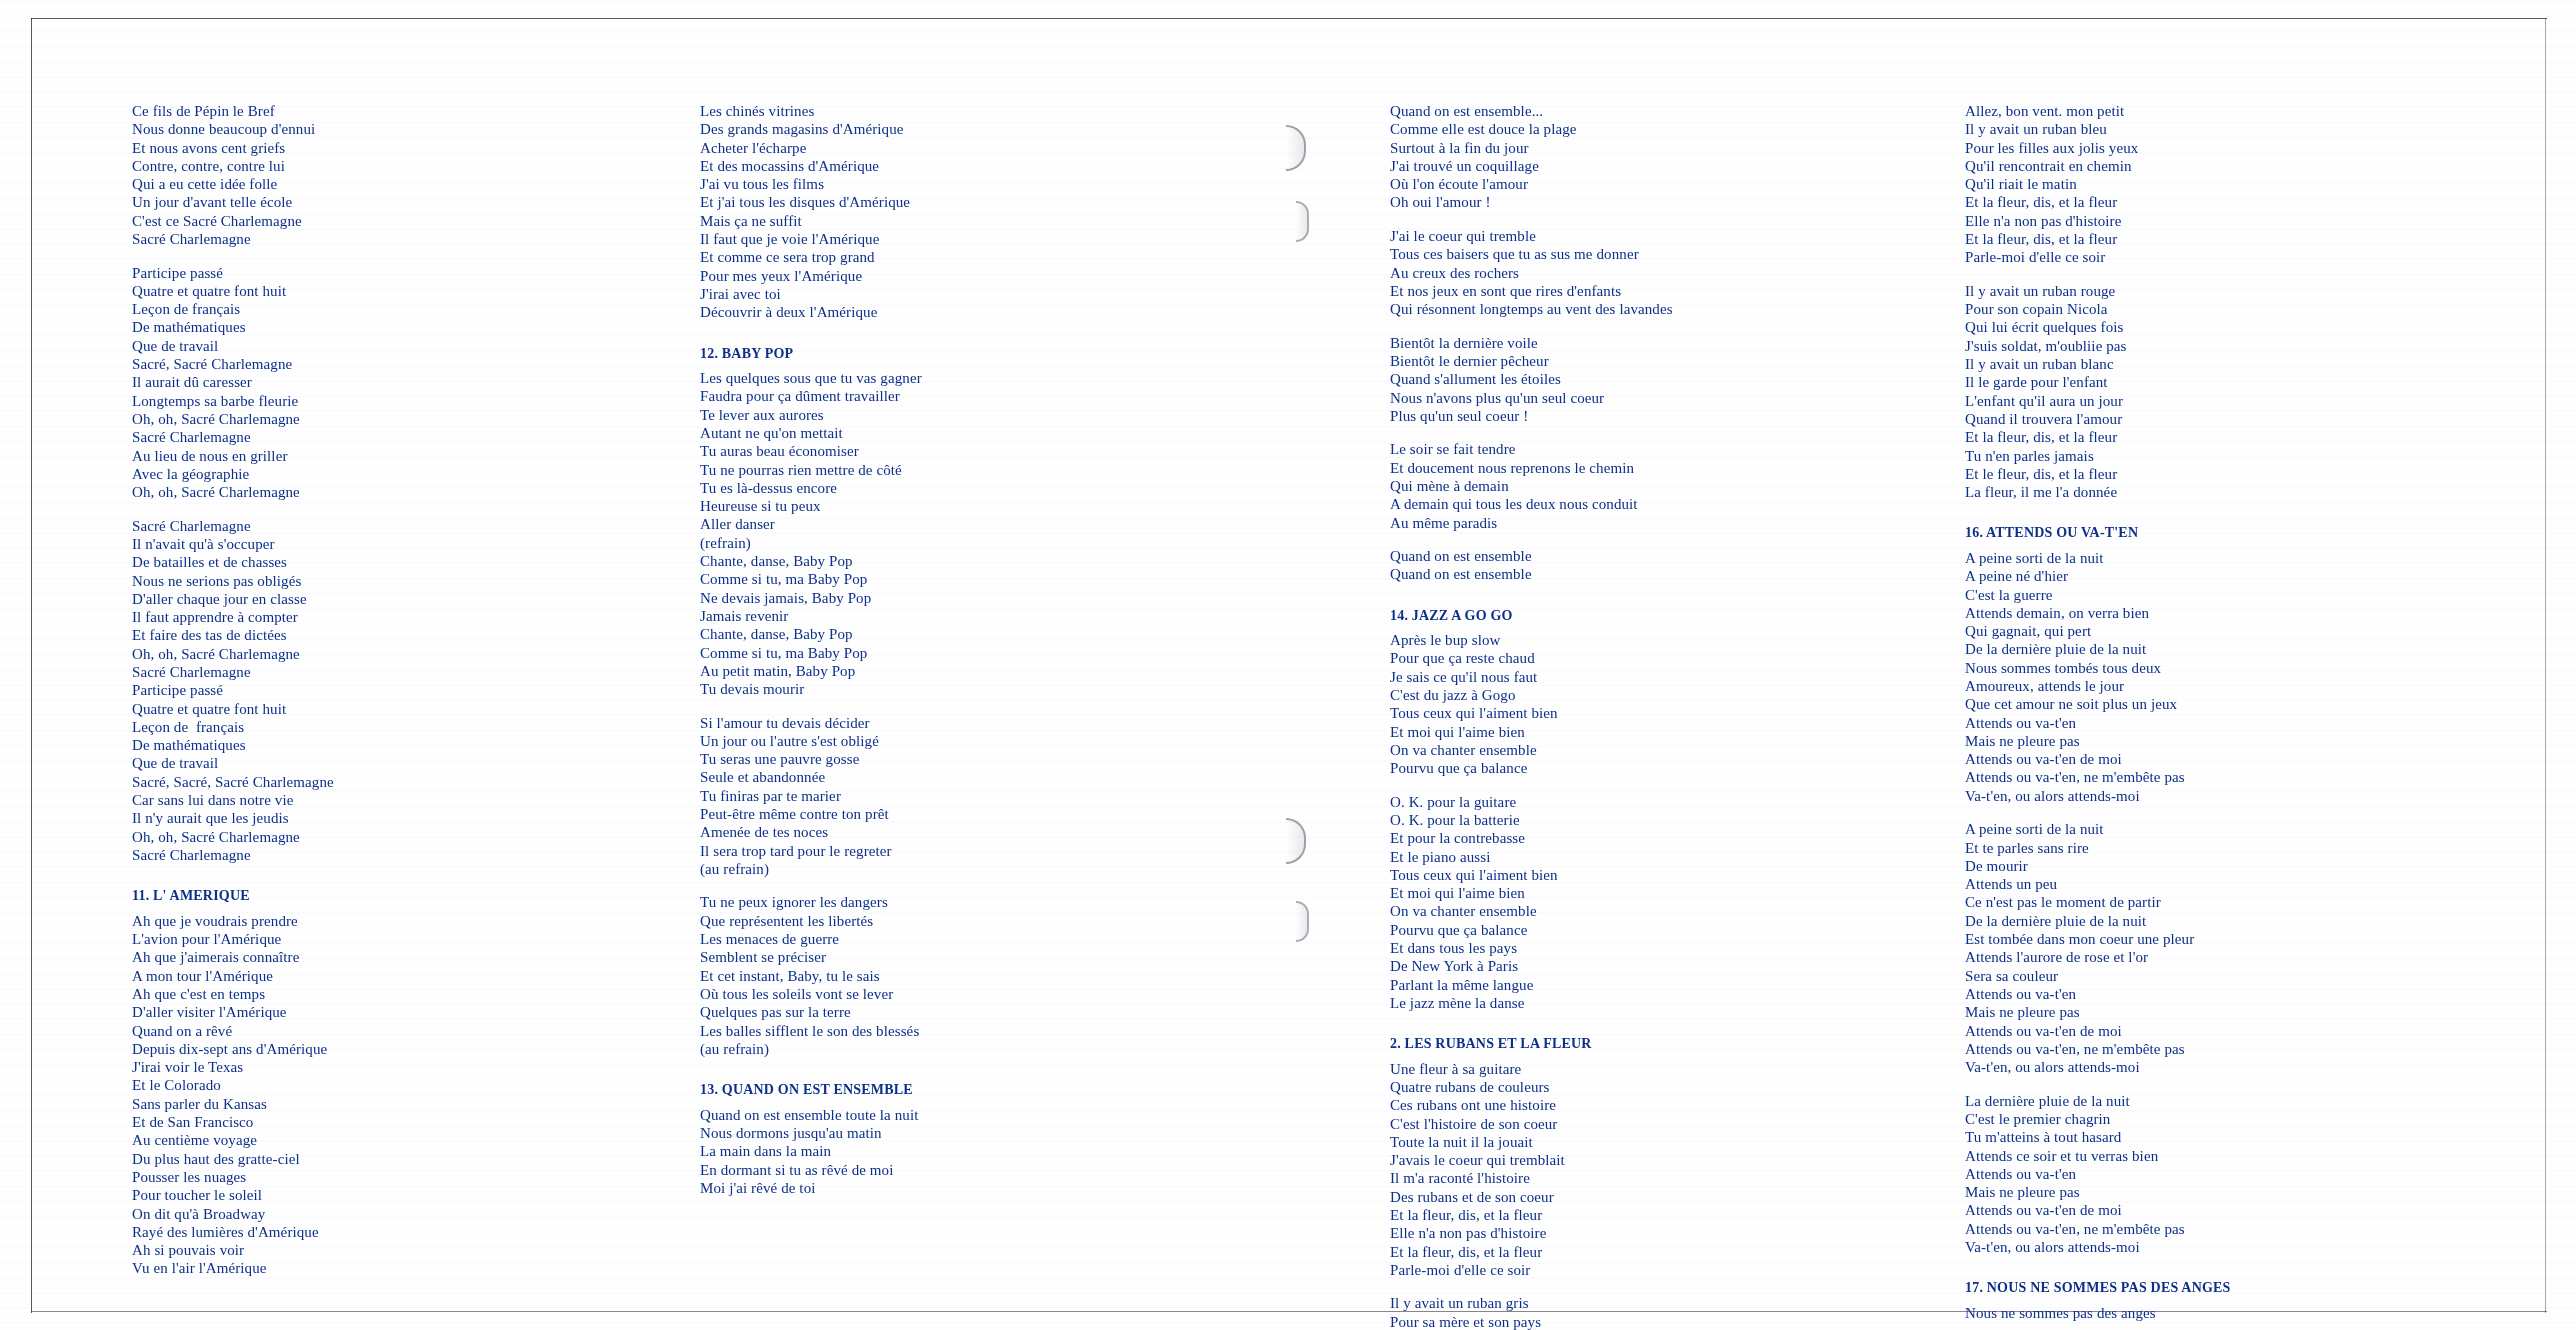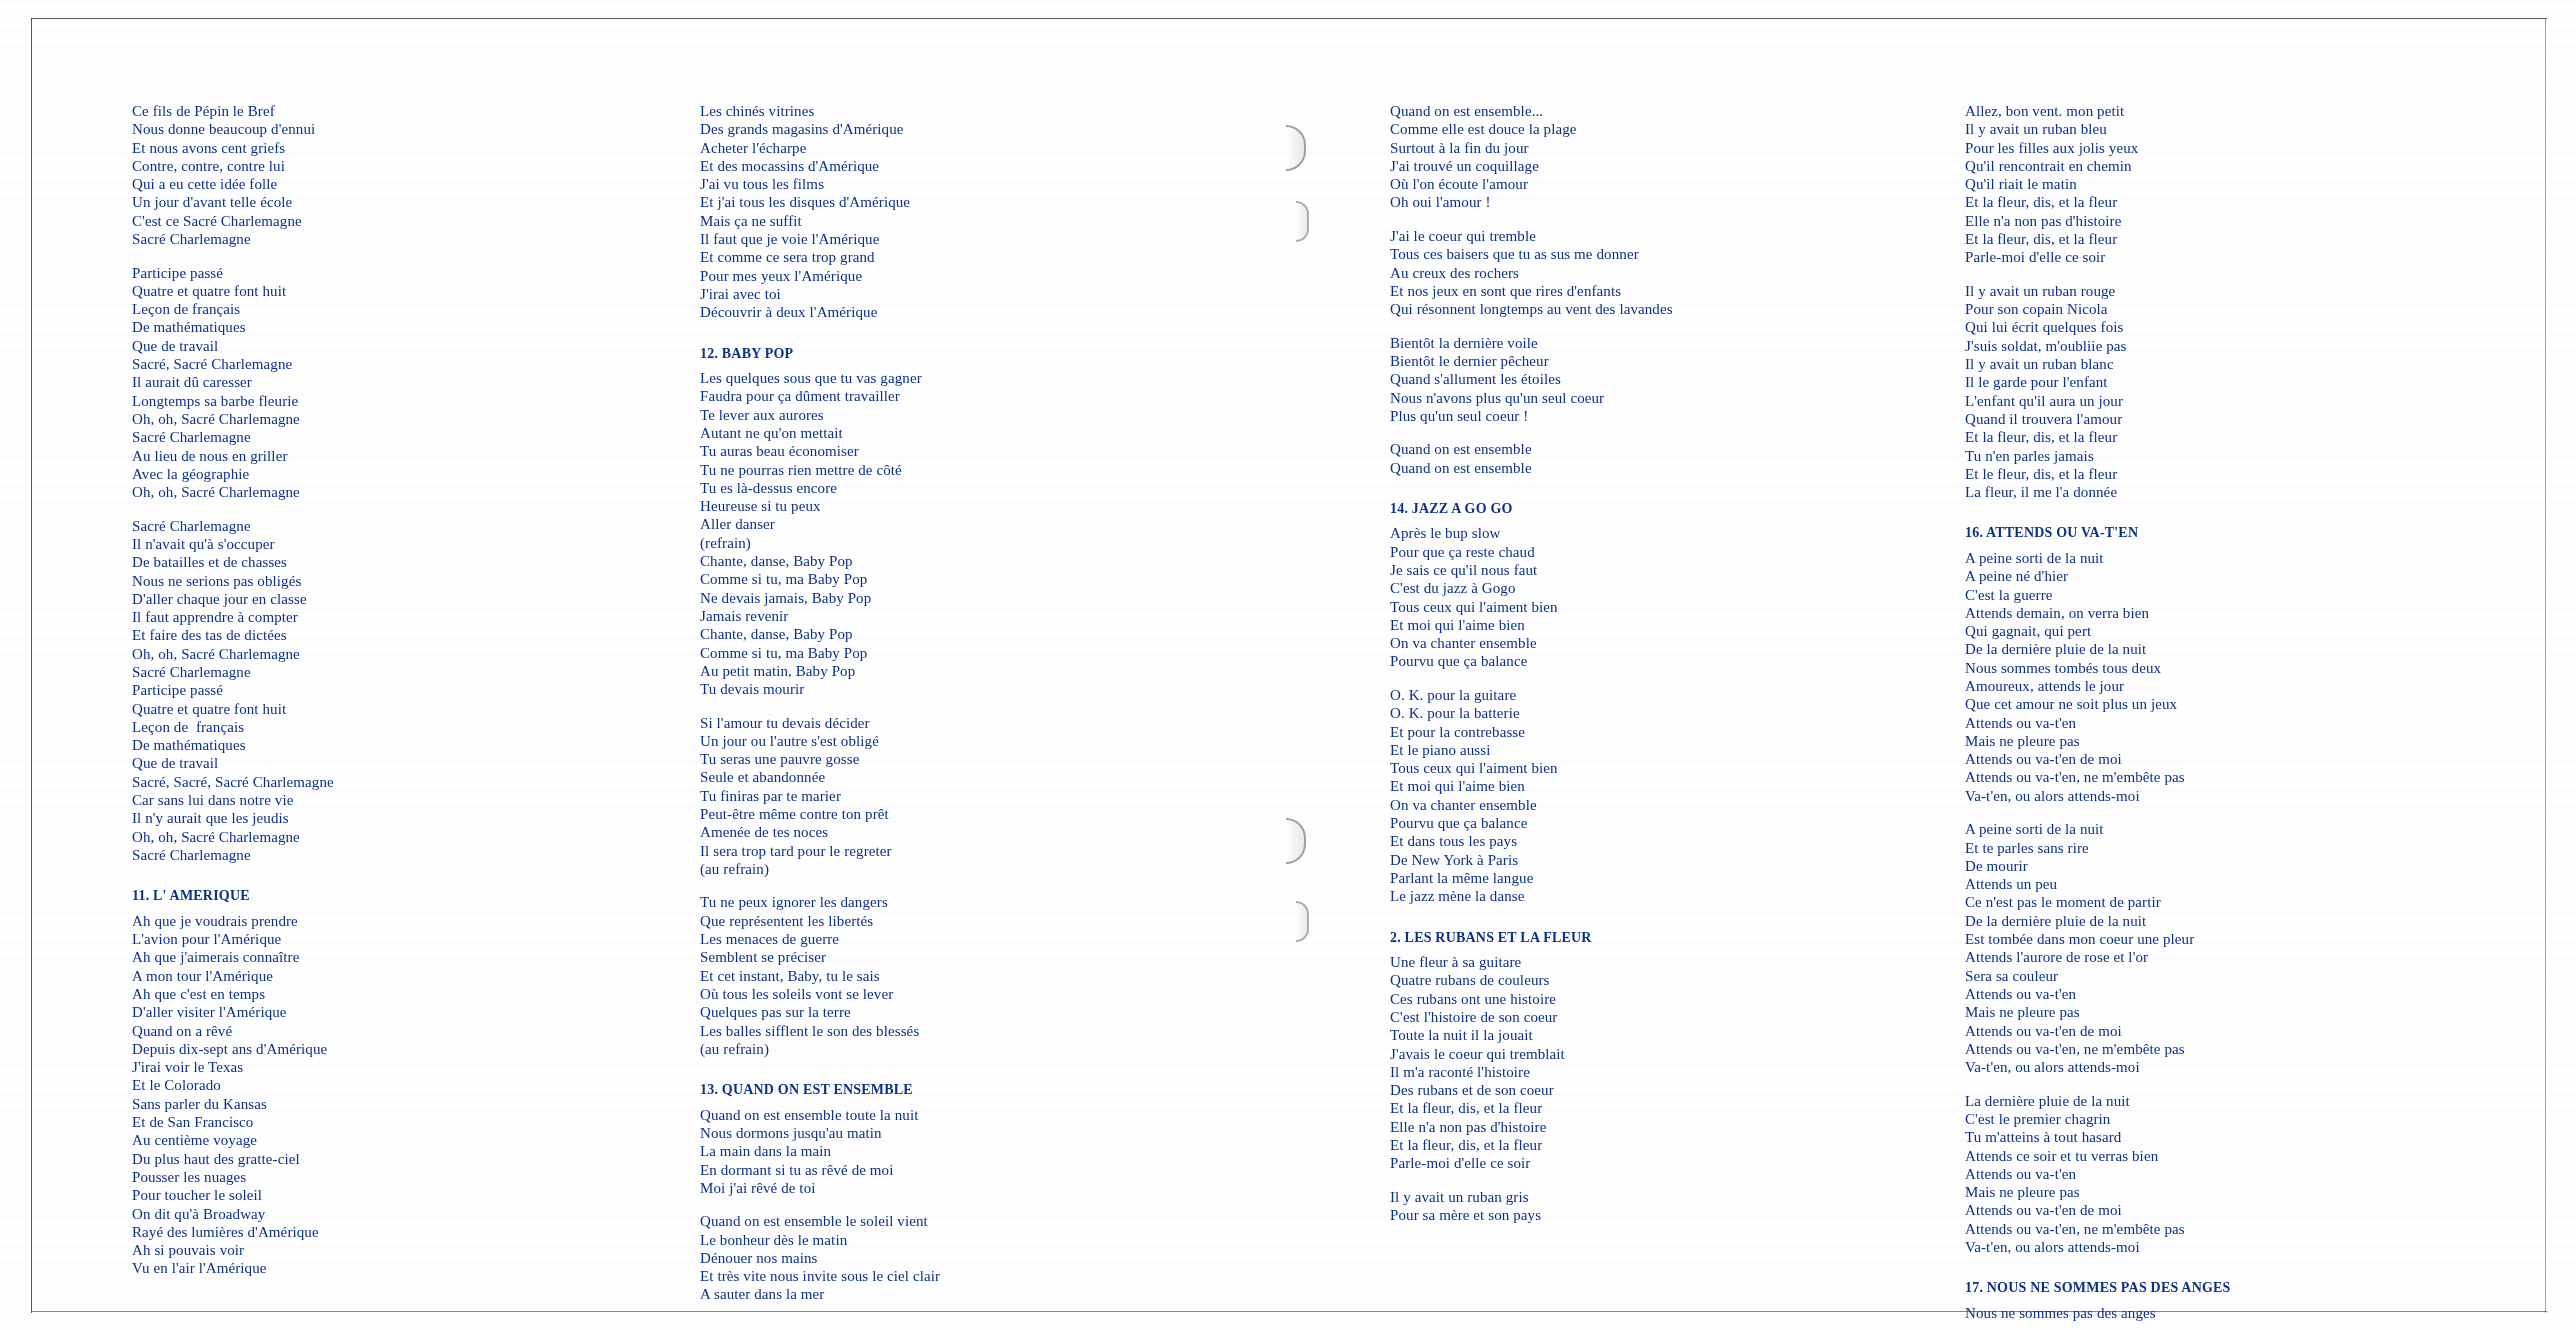"Le soir se fait tendre" div.stanza { html: none -> <div> <div>Le soir se fait tendre</div> <div>Et doucement nous reprenons le chemin</div> <div>Qui mène à demain</div> <div>A demain qui tous les deux nous conduit</div> <div>Au même paradis</div> </div> }
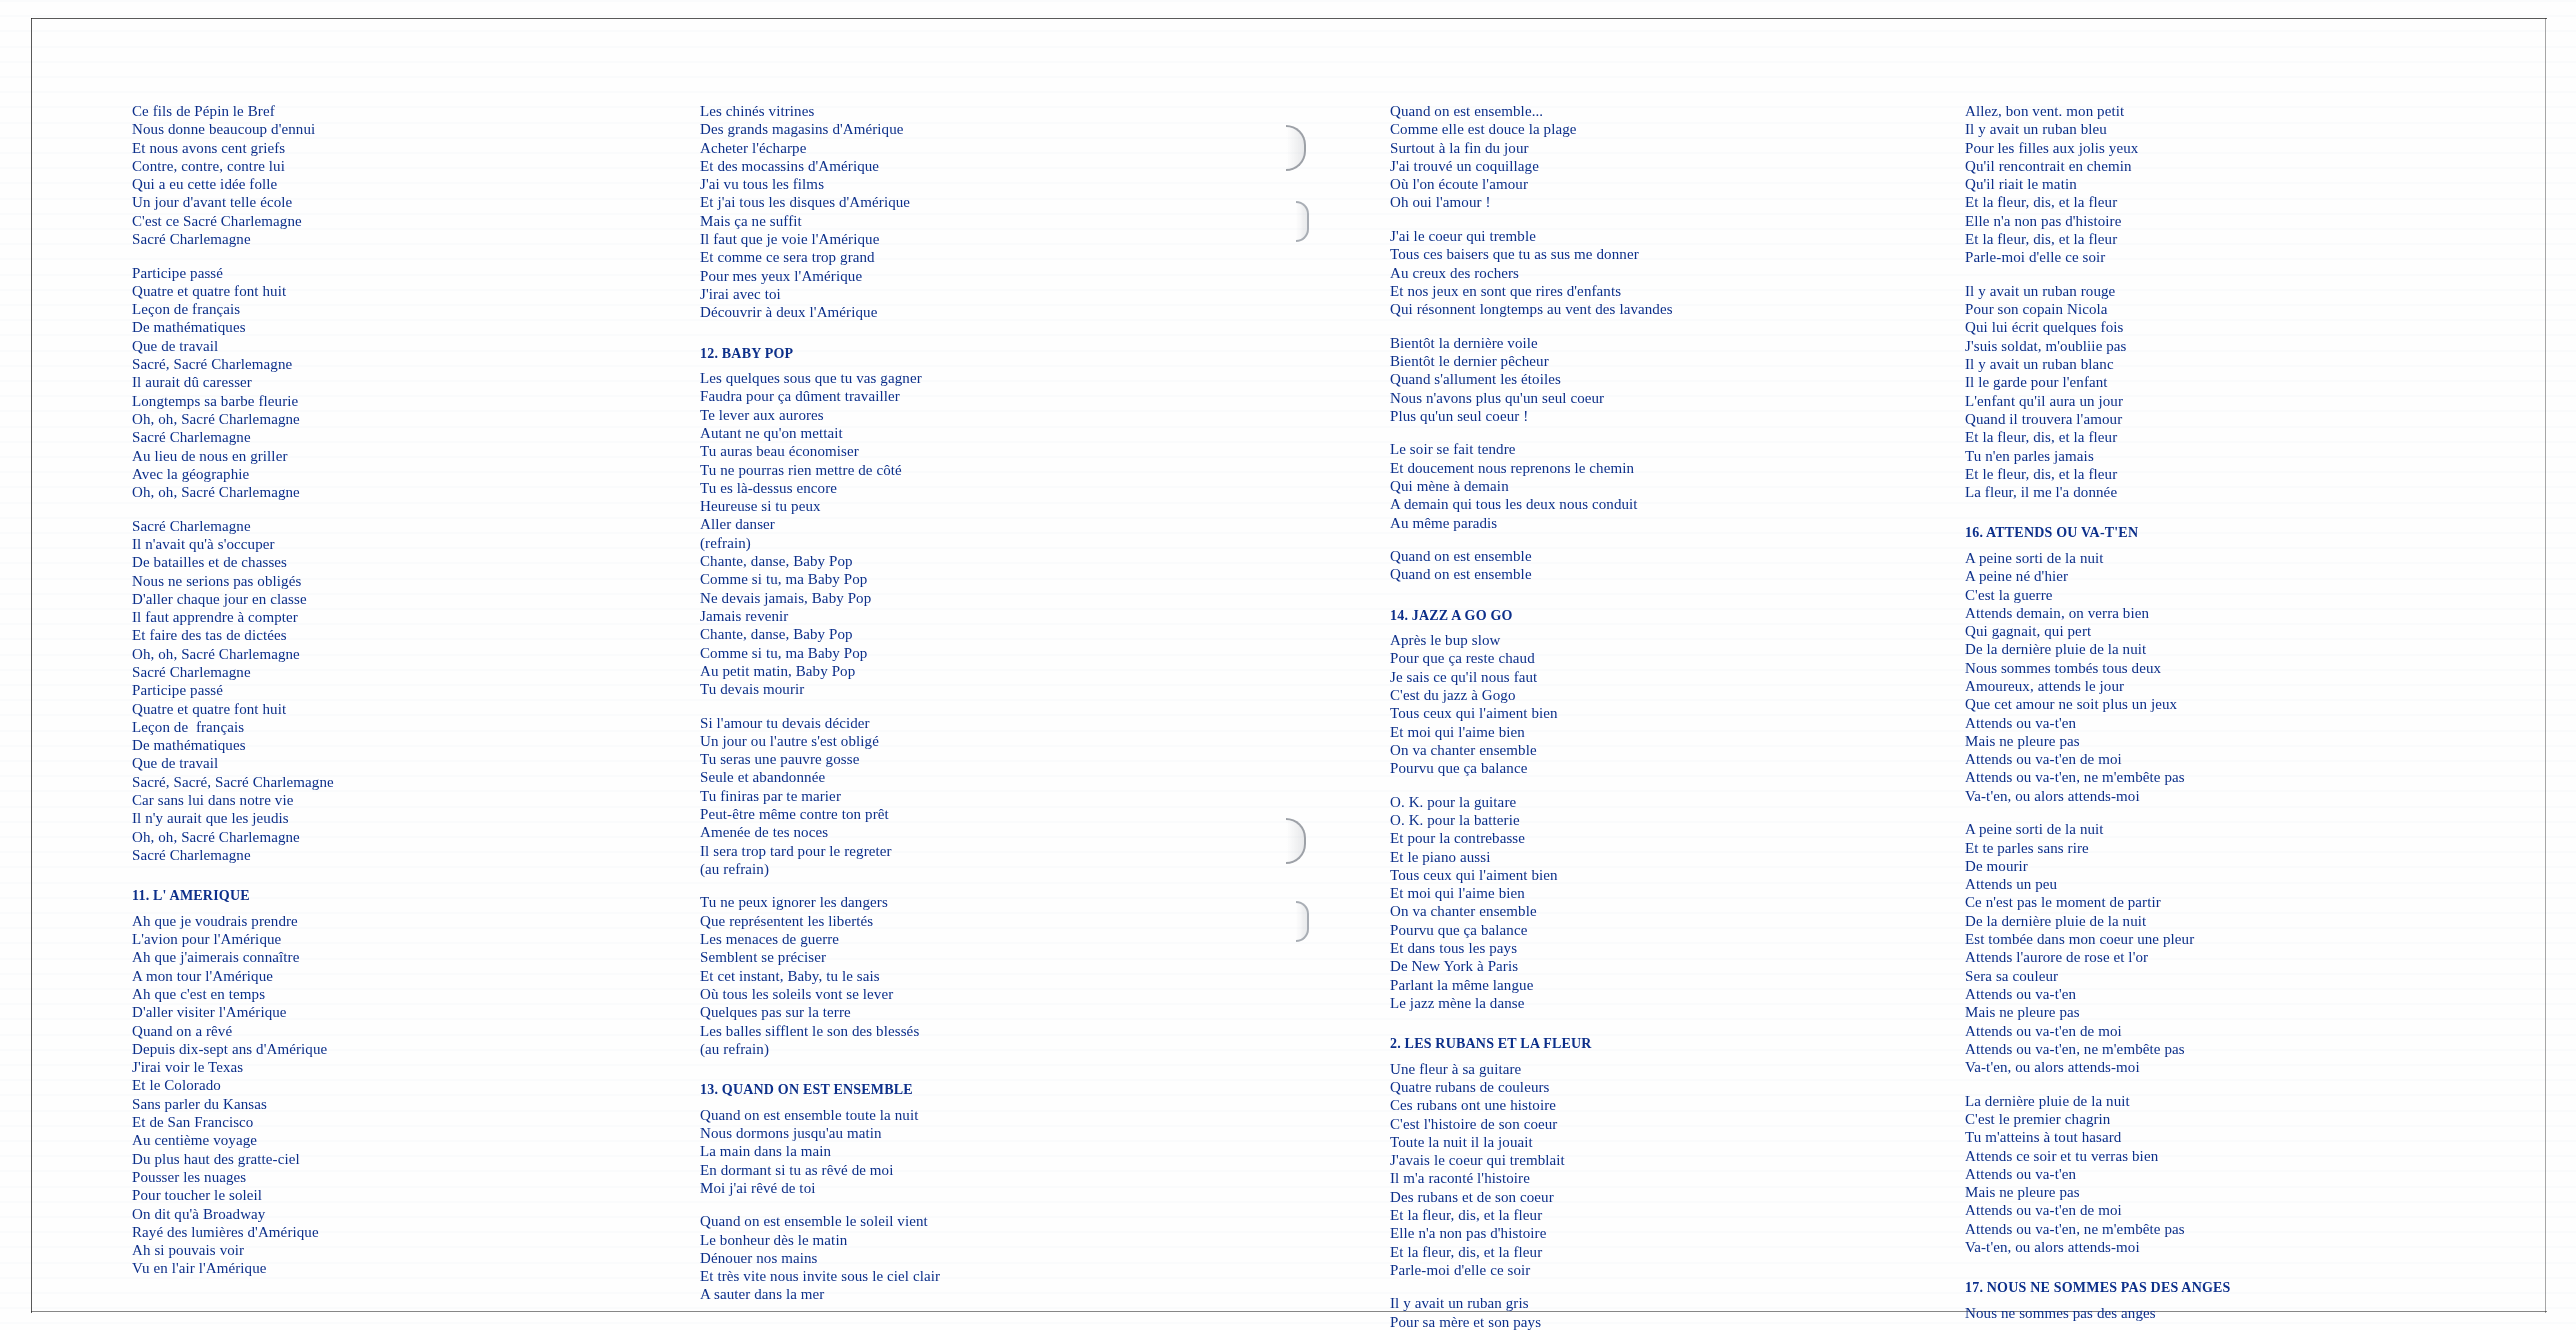"Quand on est ensemble le" div.stanza { html: <div> <div>Quand on est ensemble le soleil vient</div> <div>Le bonheur dès le matin</div> <div>Dénouer nos mains</div> <div>Et très vite nous invite sous le ciel clair</div> <div>A sauter dans la mer</div> </div> -> none }
